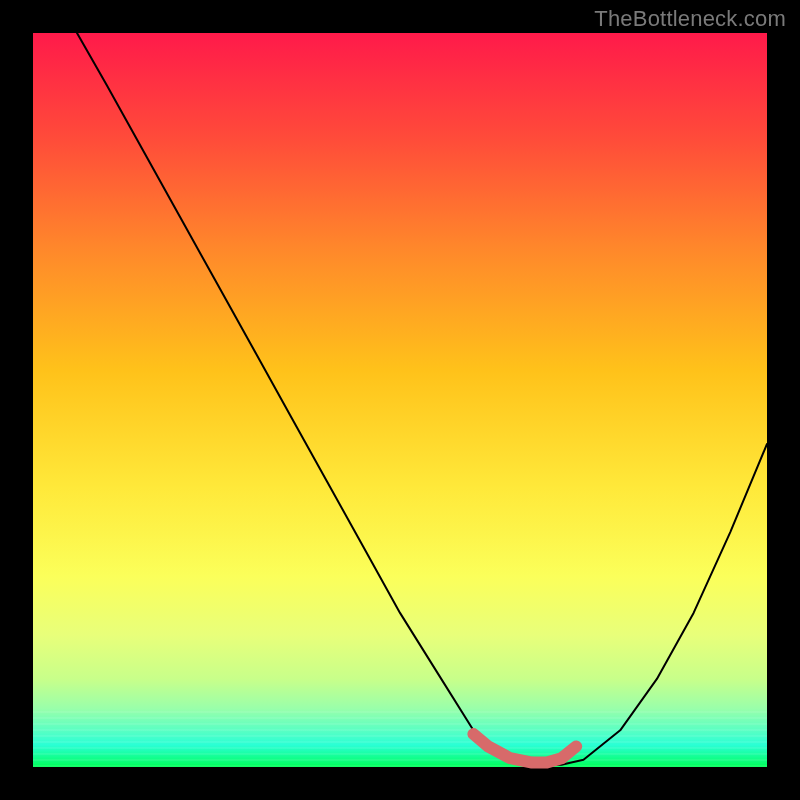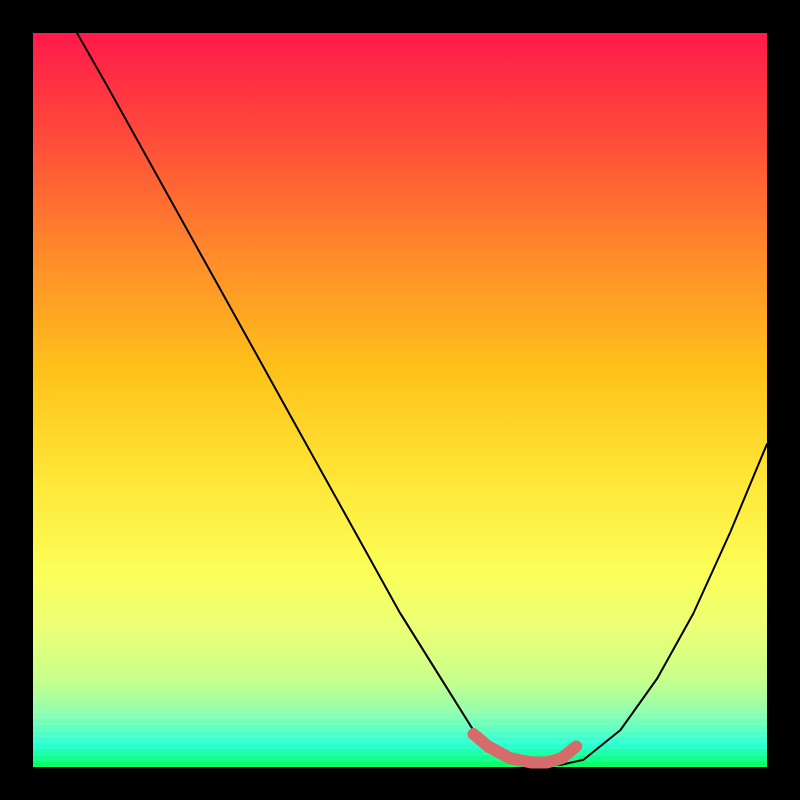"TheBottleneck.com" div.watermark { html: none -> <div>TheBottleneck.com</div> }
